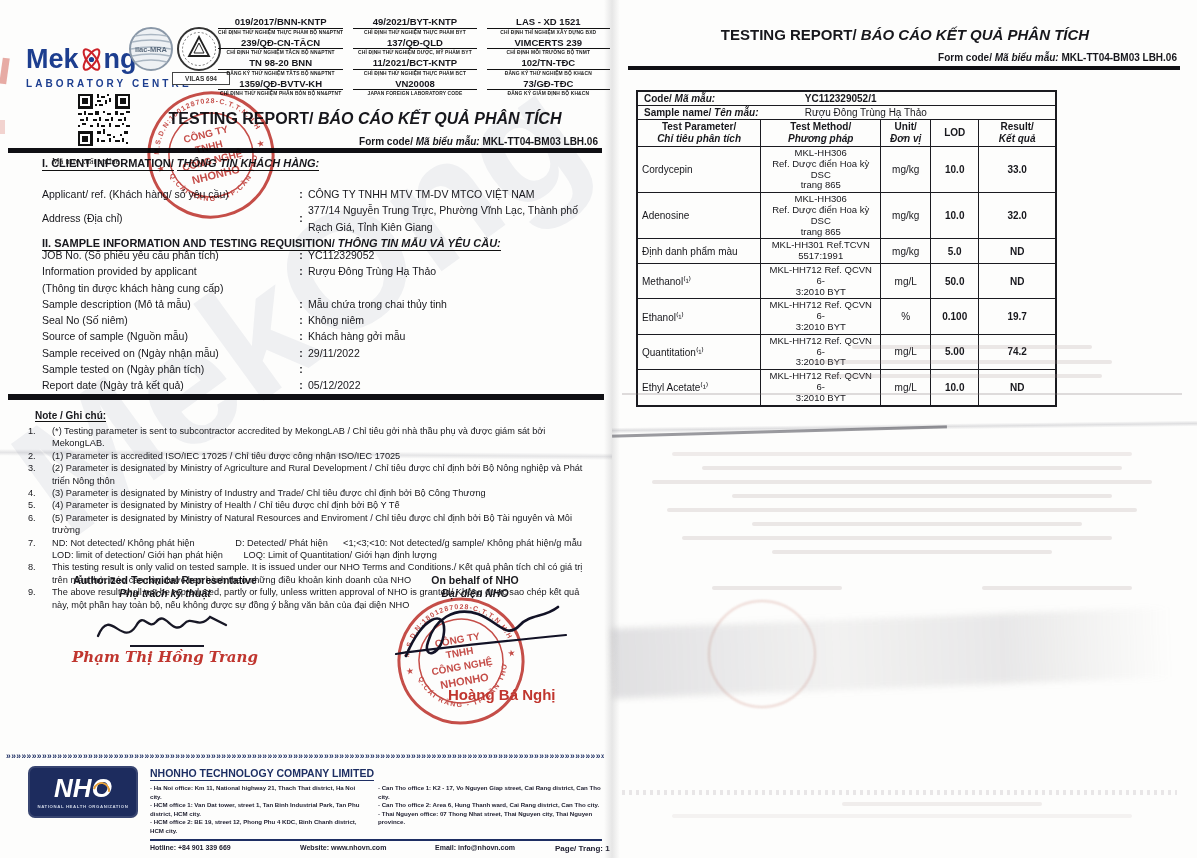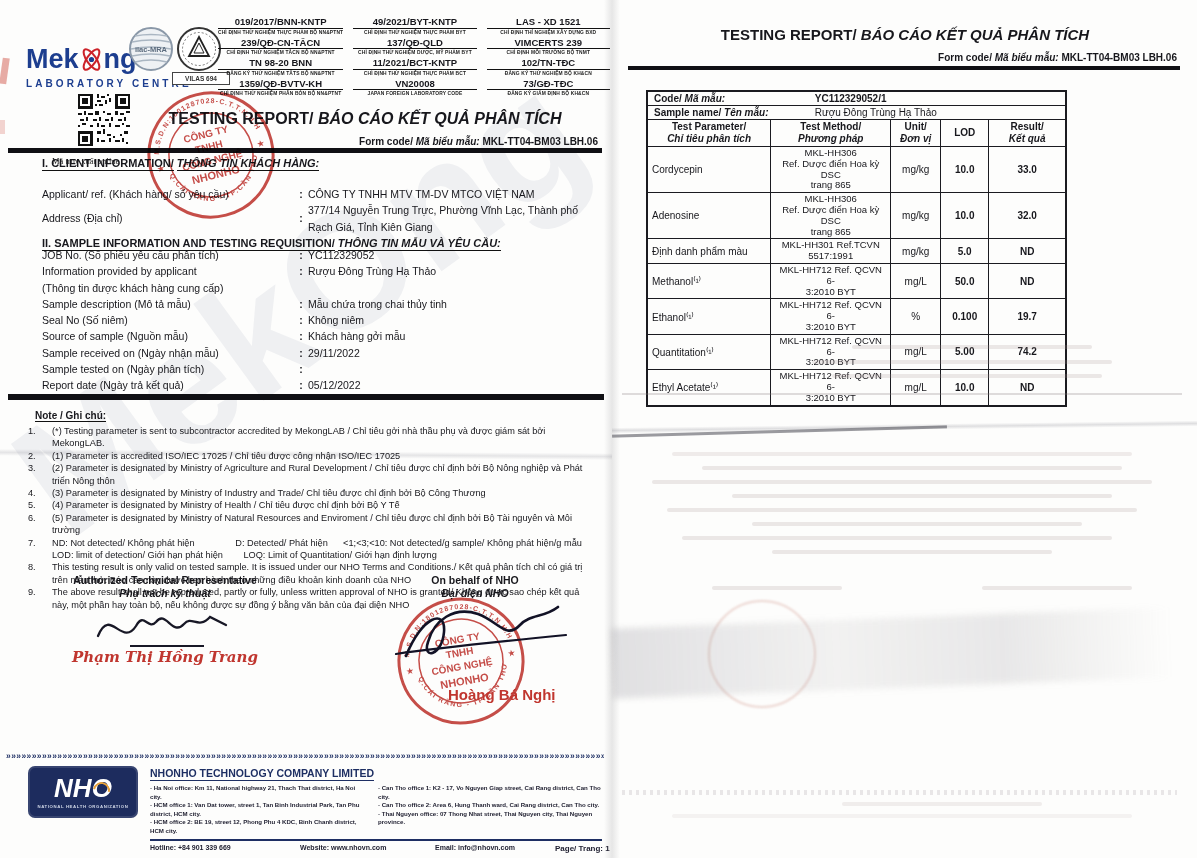"Code/ Mã mẫu: YC112329052/1" table.result { left: 34px -> 24px }
